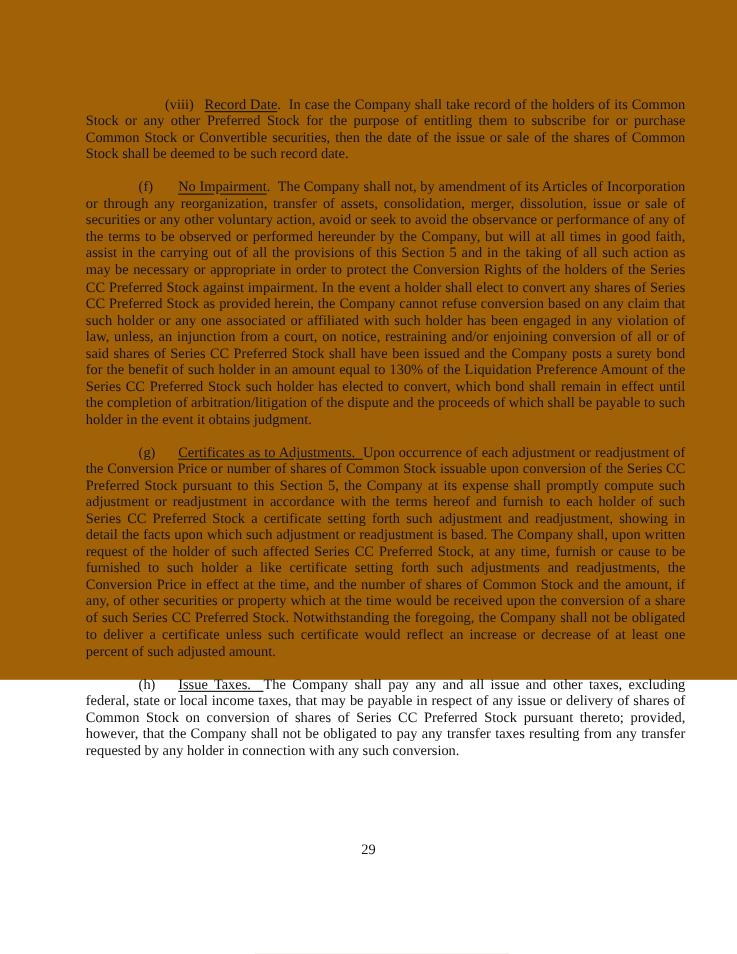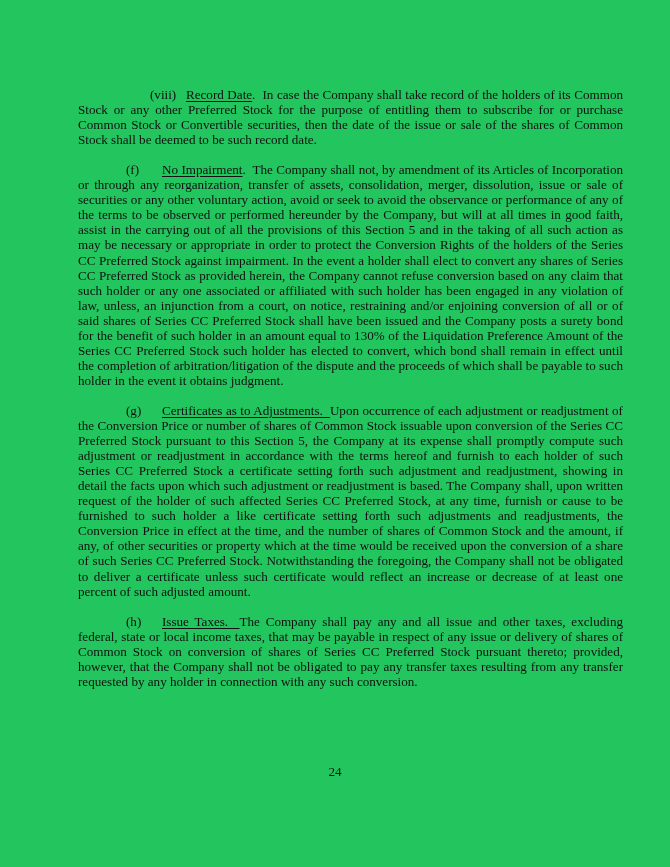"(viii) Record Date. In case" .page { background: #22c55e -> #a16207; height: 867px -> 618px }
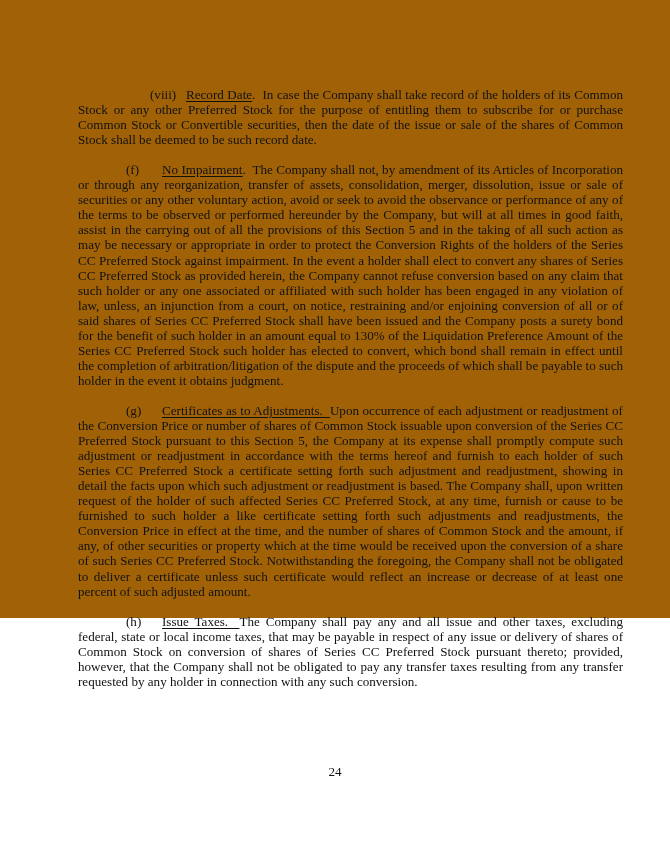"24" div.page-number { text: 24 -> 29 }
